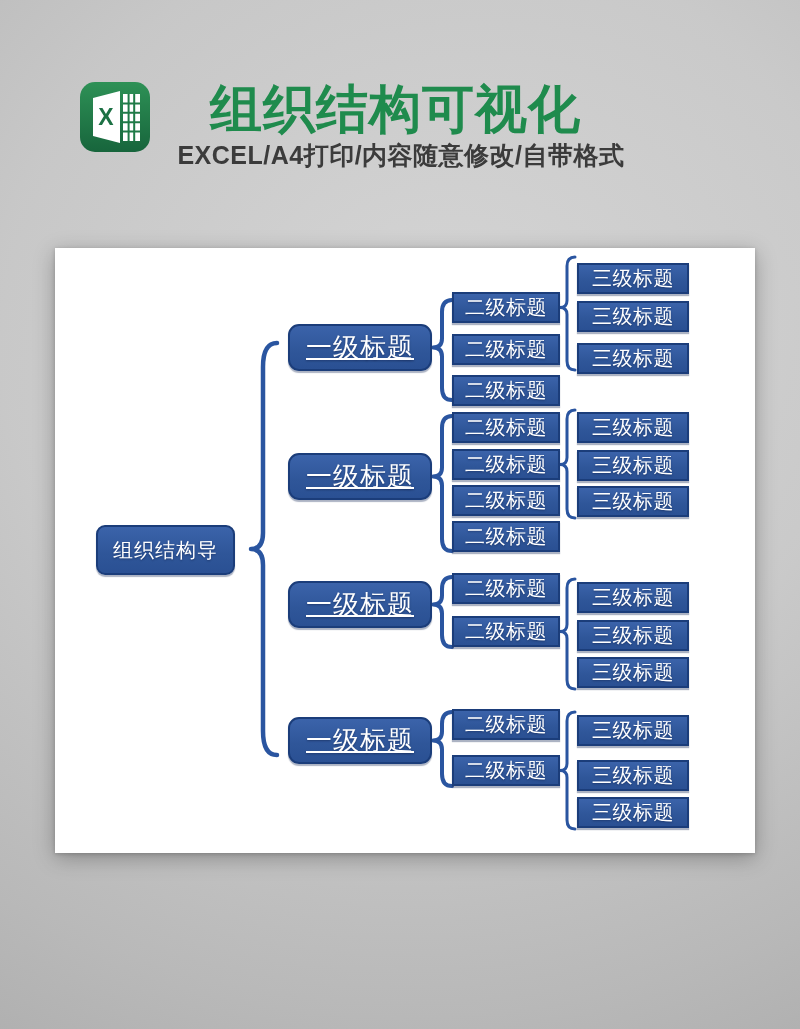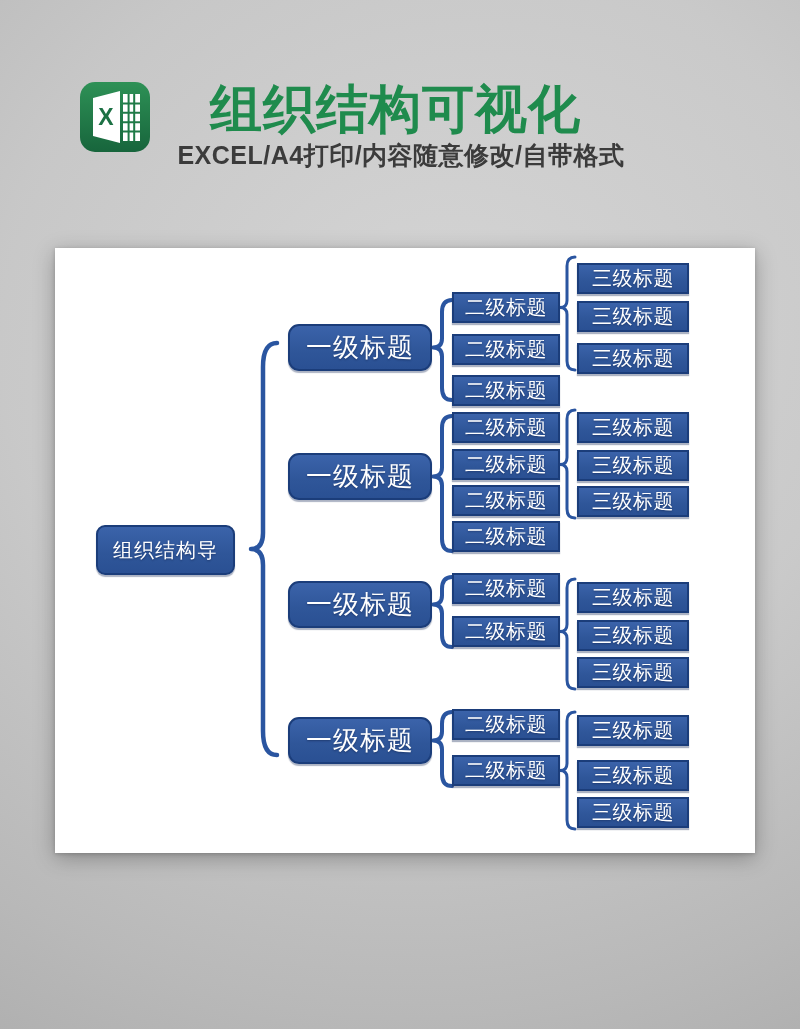"一级标题" .n1 { text-decoration: none -> underline }
